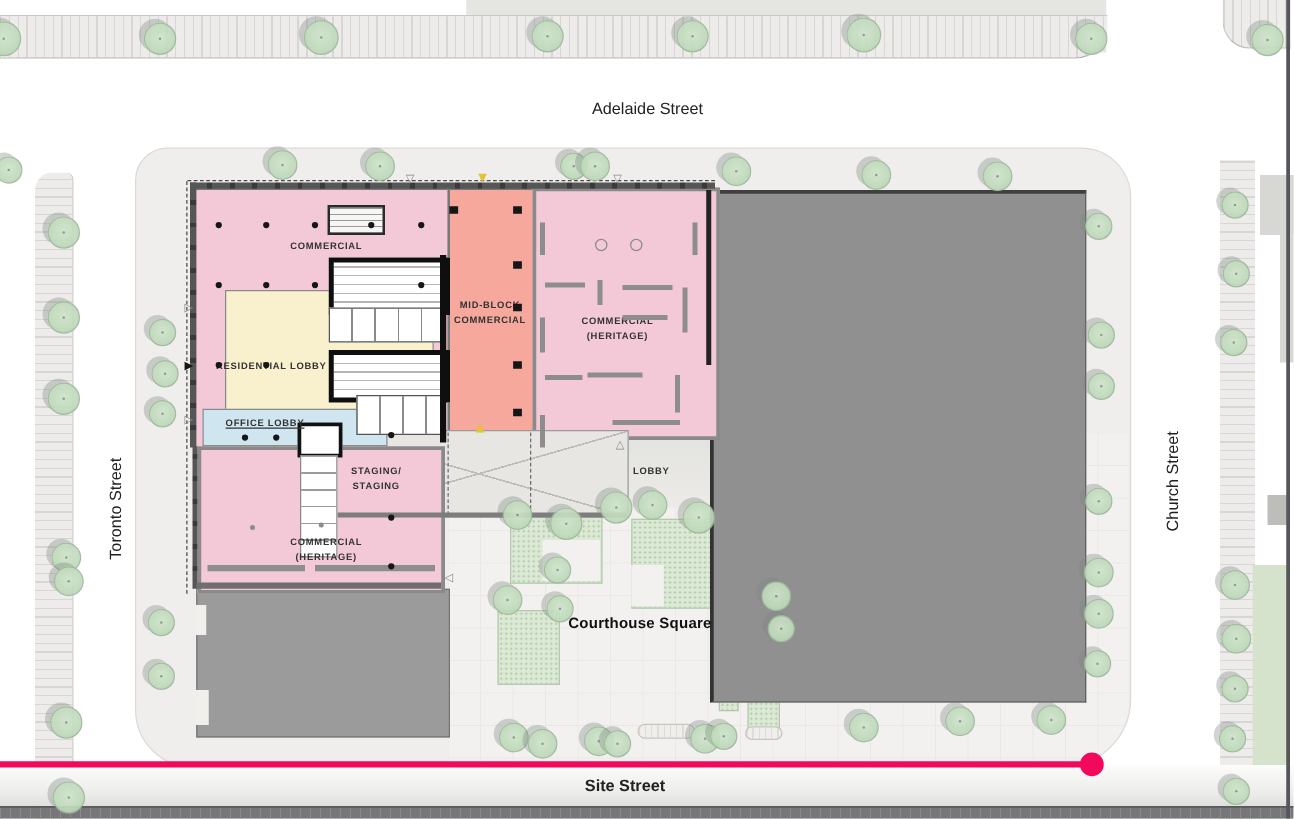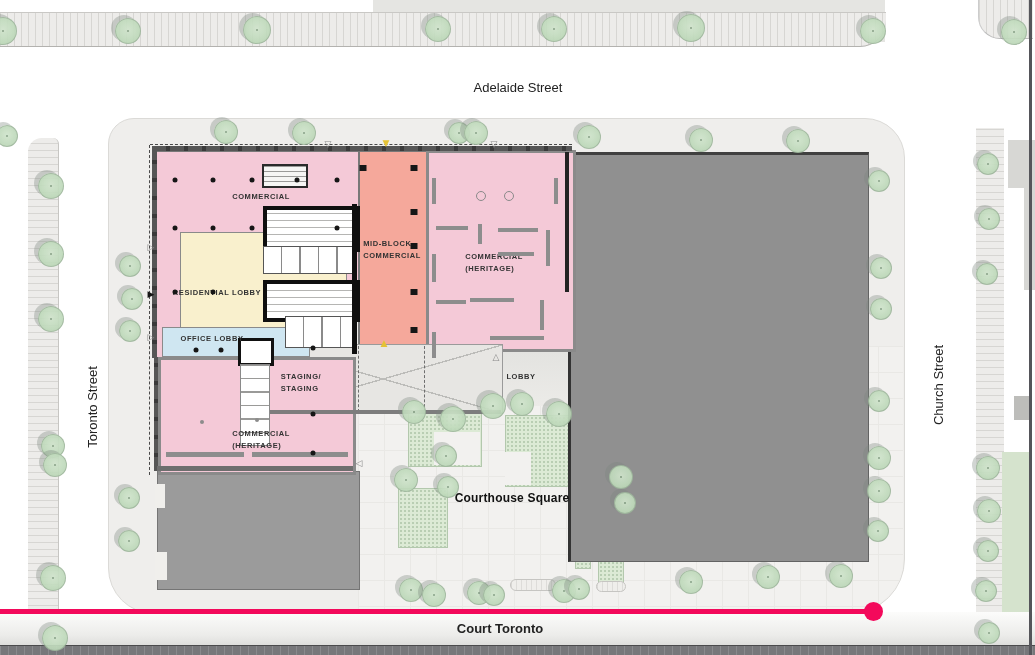"COMMERCIAL" .plabel { text-align: none -> center }
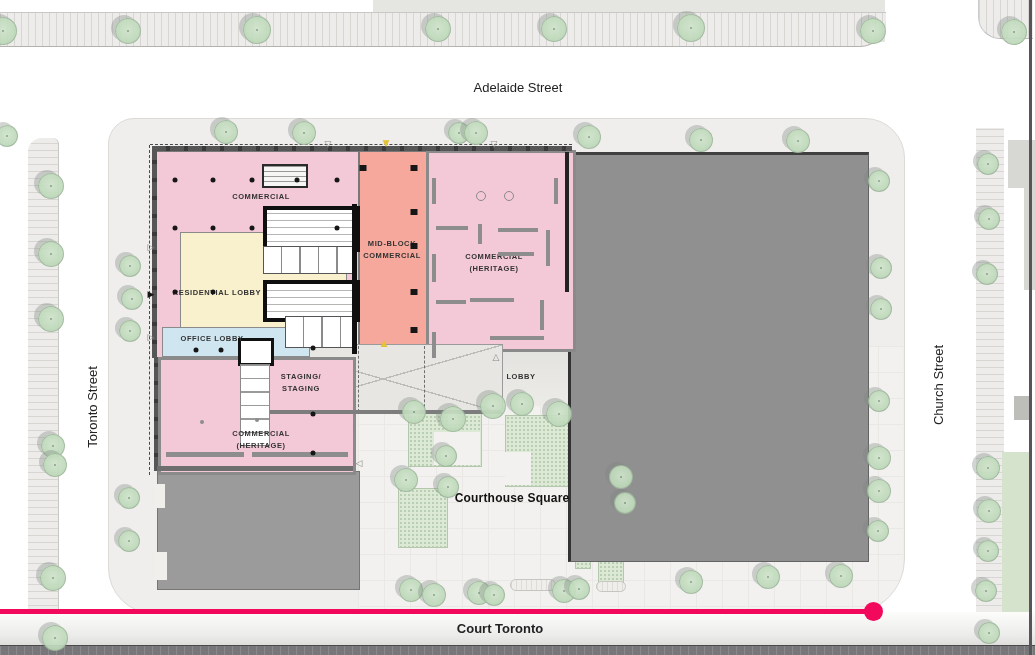"OFFICE LOBBY" div.plabel { text-decoration: none -> underline }
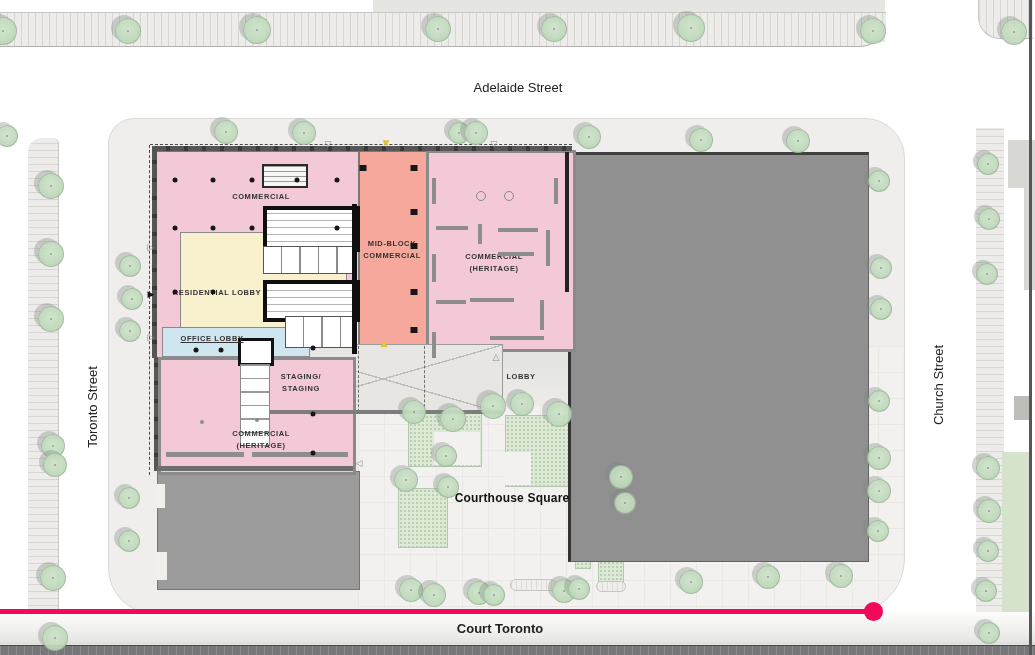"Court Toronto" div.street-label { text: Court Toronto -> Site Street }
